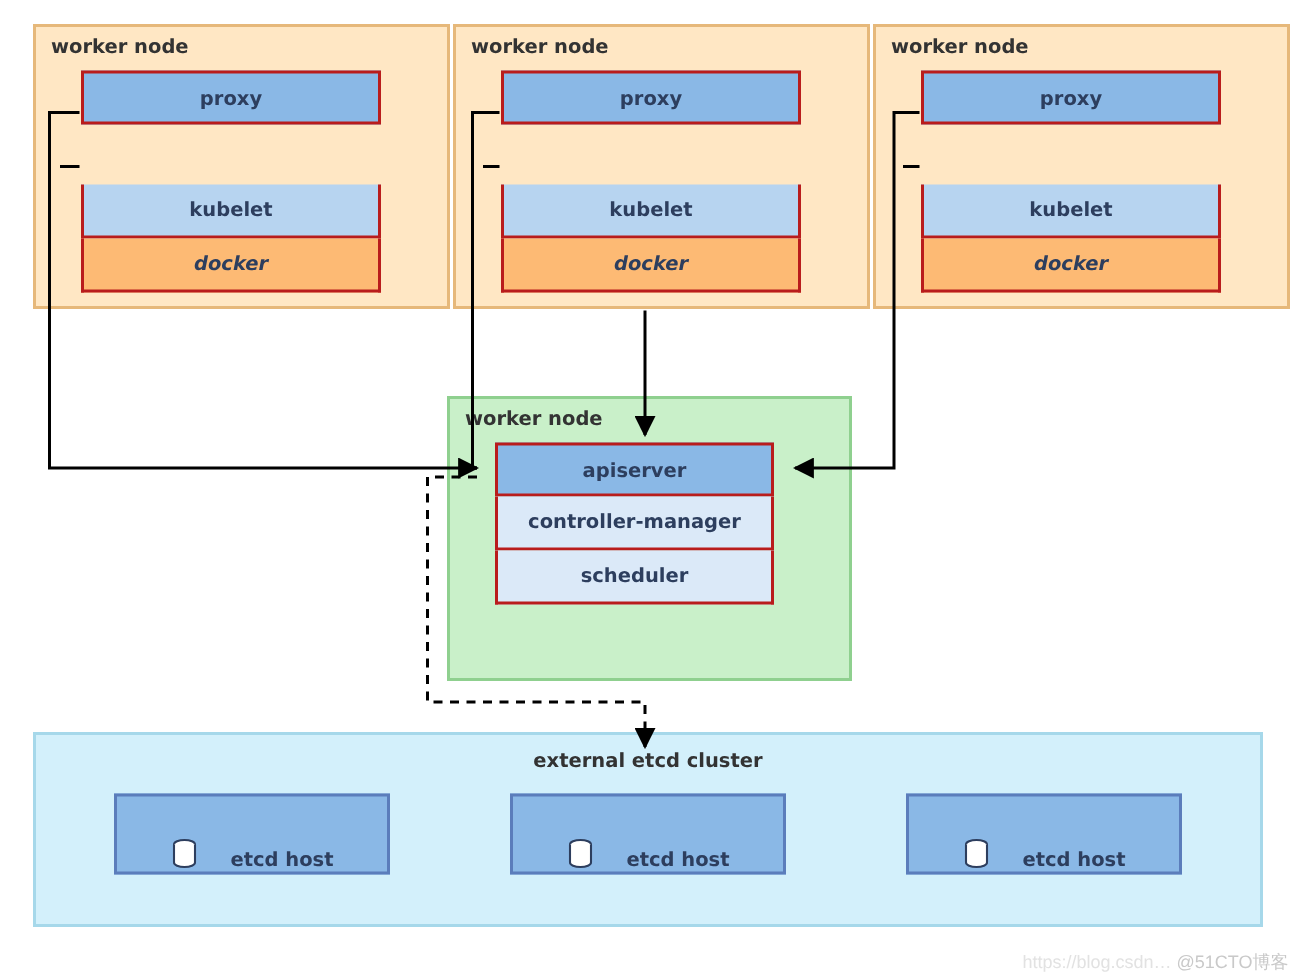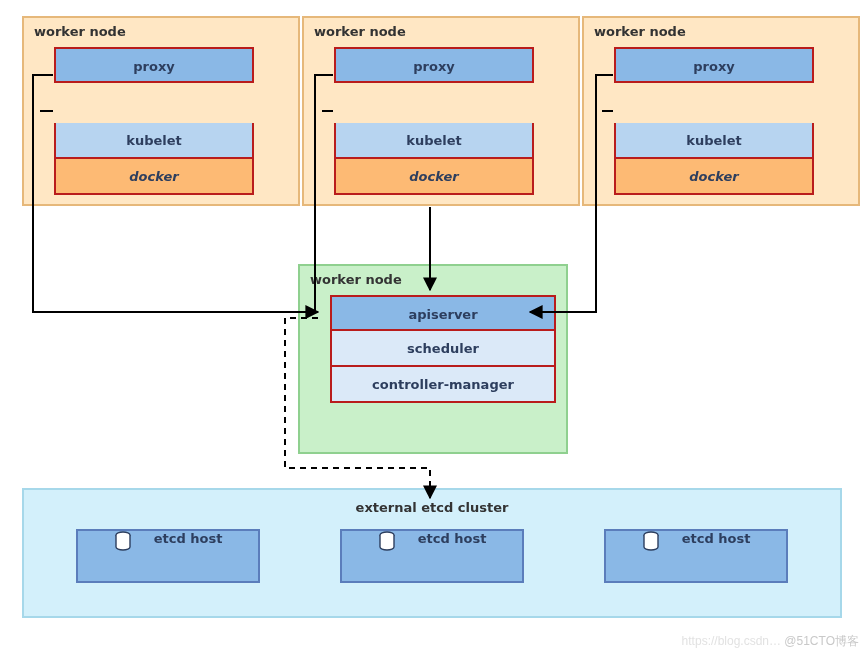"apiserver" .master .stack { width: 226px -> 186px }
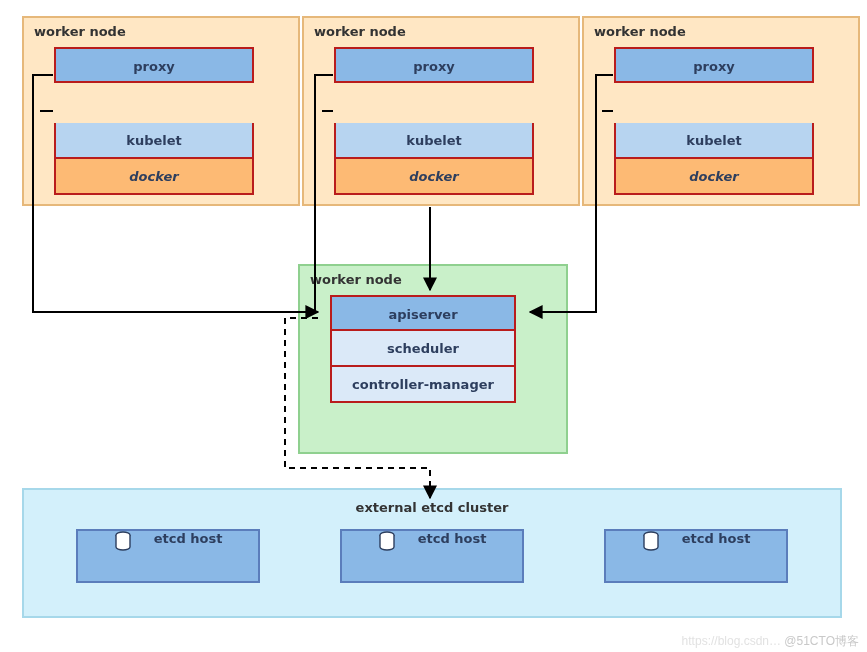"scheduler" div.comp { order: before "controller-manager" -> after "controller-manager" }
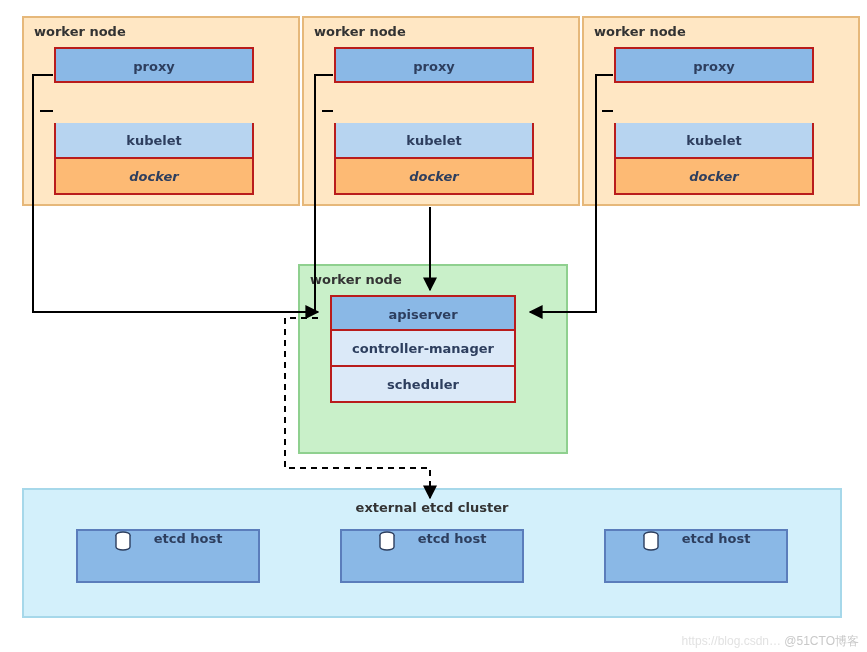"etcd host" .etcd-host { align-items: flex-start -> flex-end }
